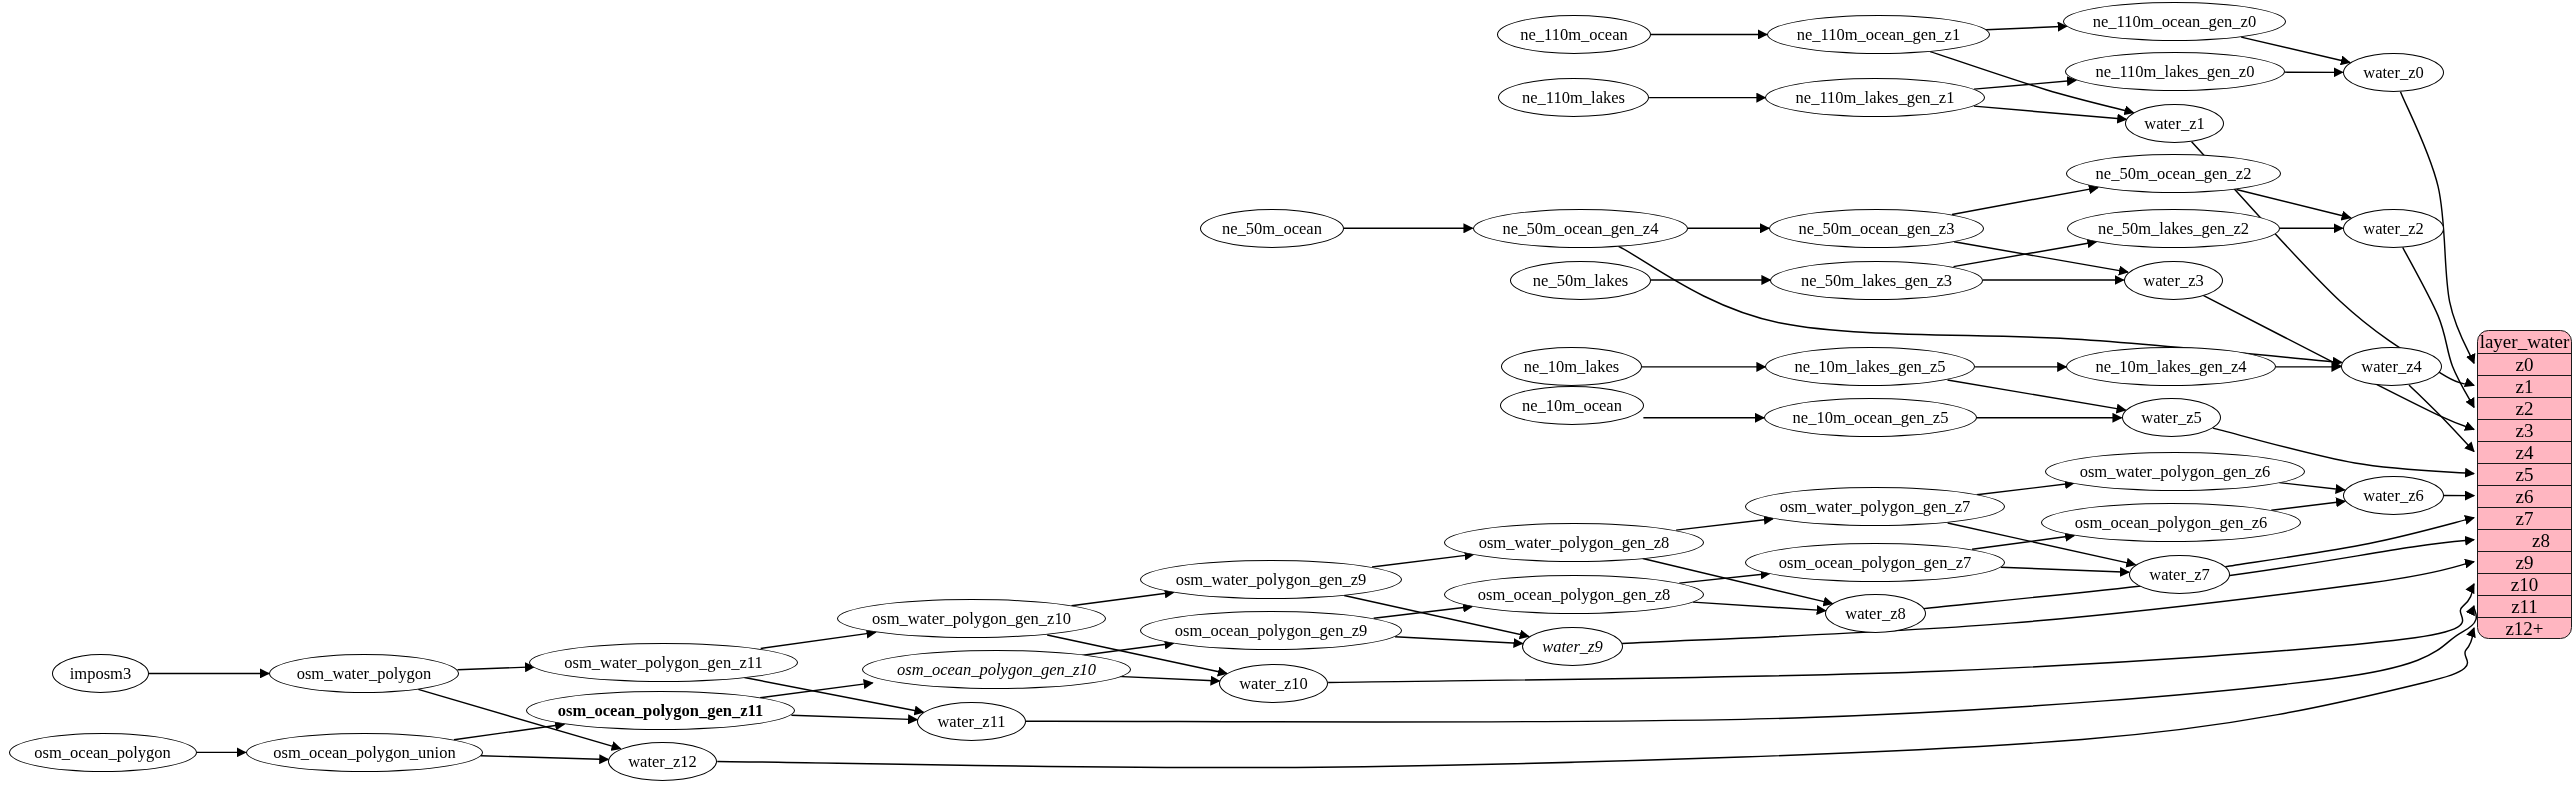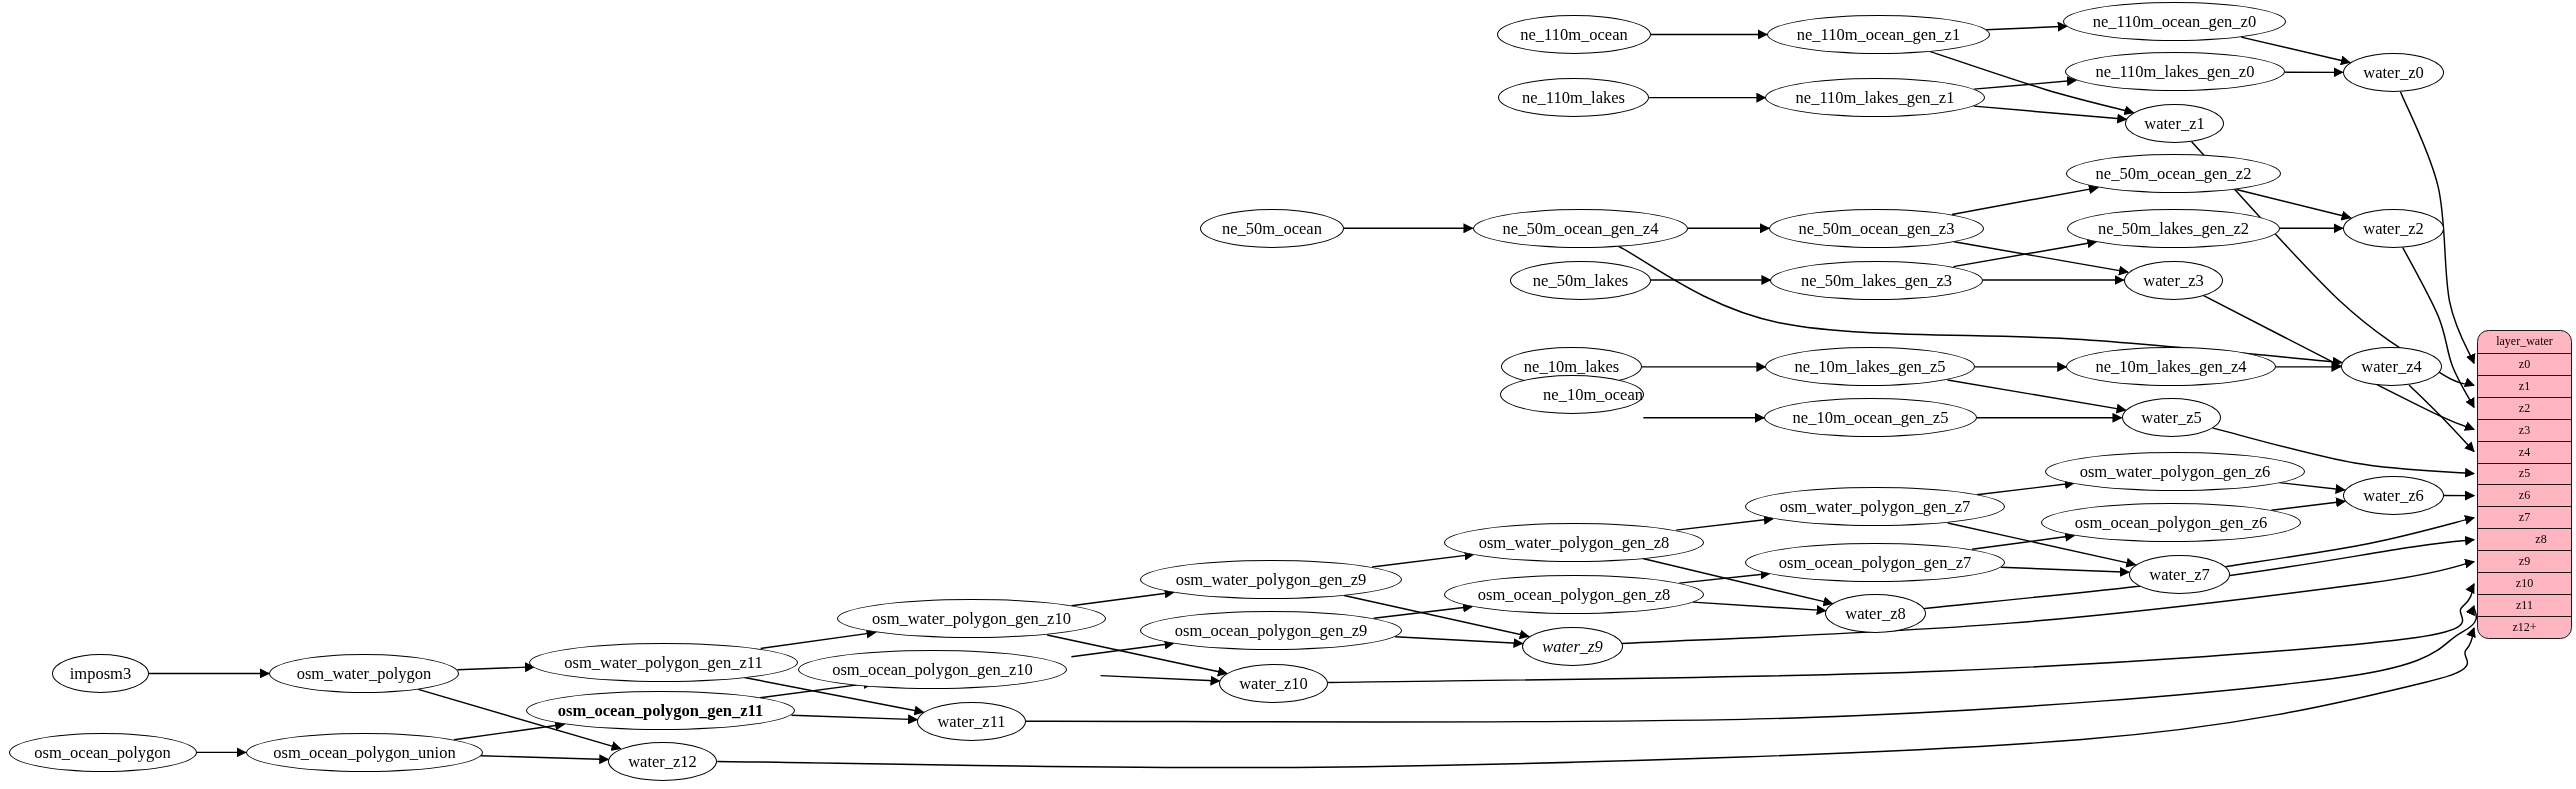"layer_water" .tbl-cell { font-size: 12px -> 19px }
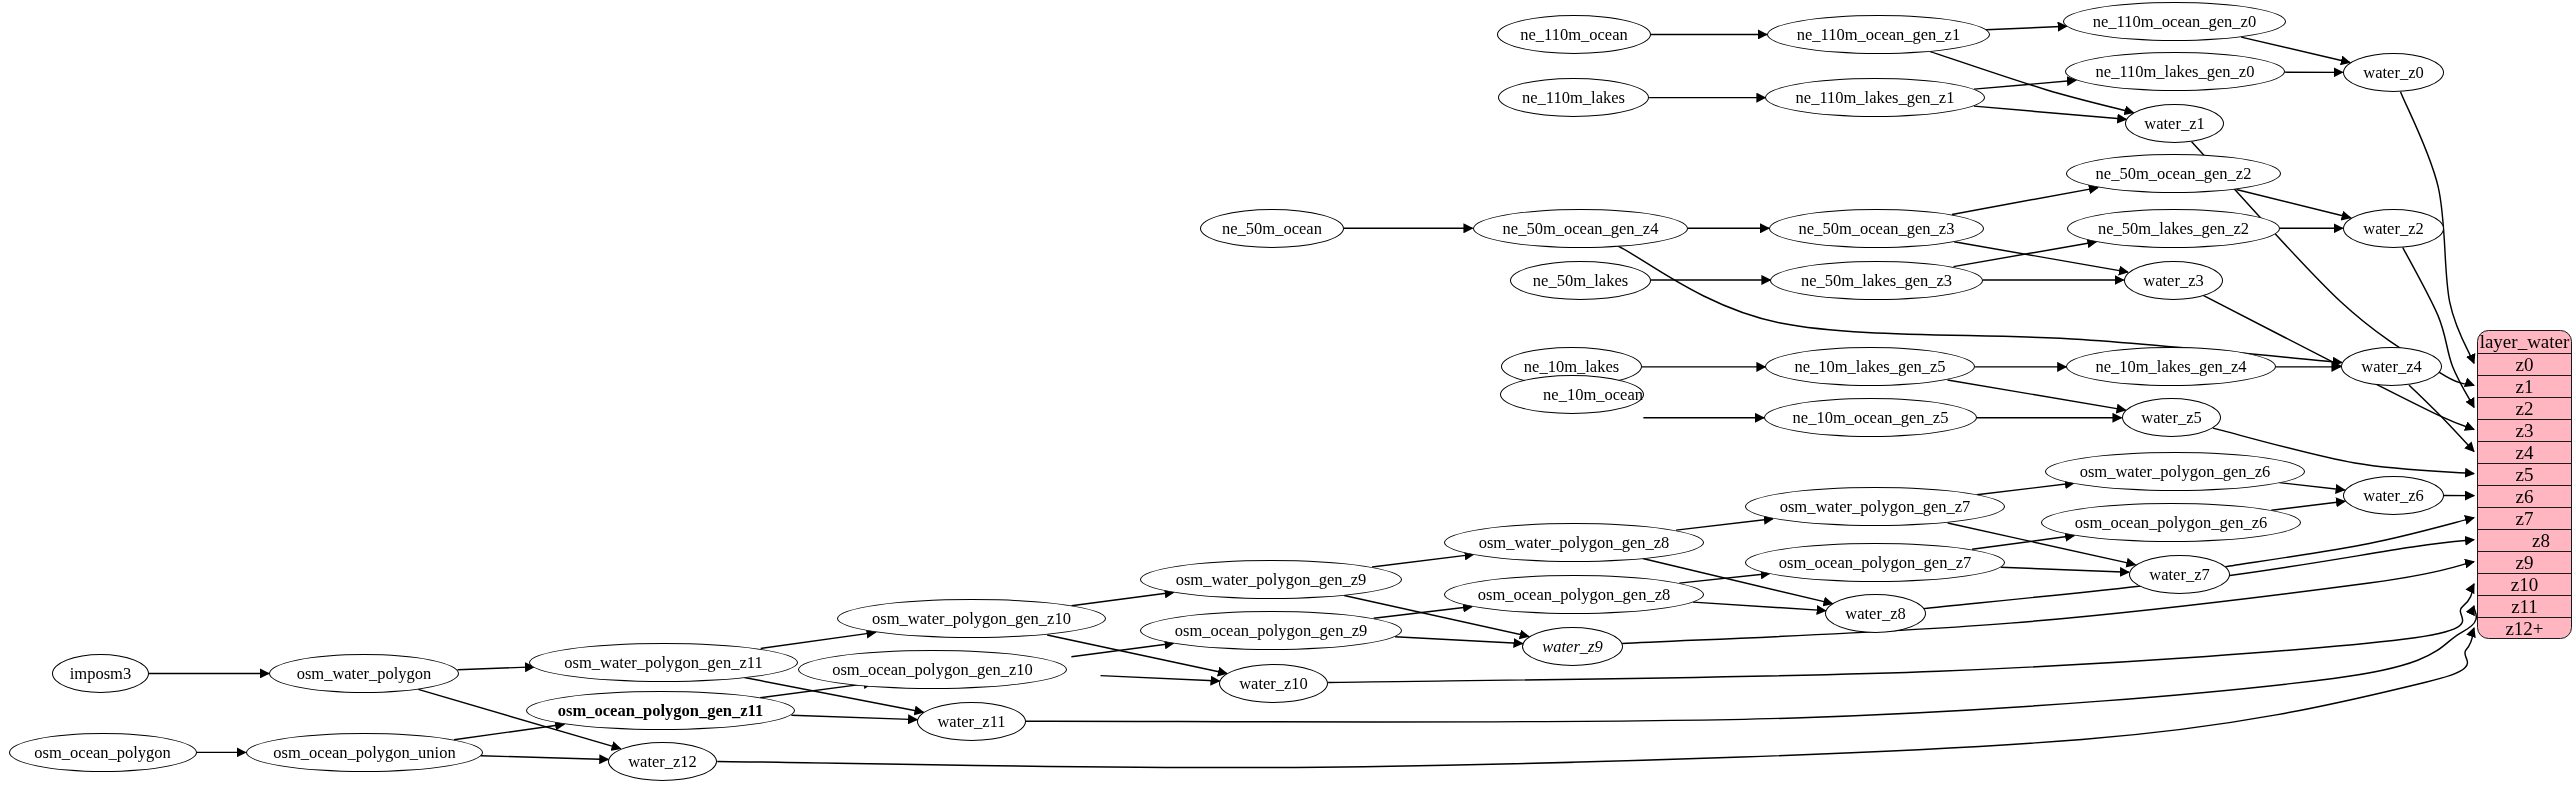"ne_10m_ocean" div.node { justify-content: flex-end -> none; top: 375px -> 386px }
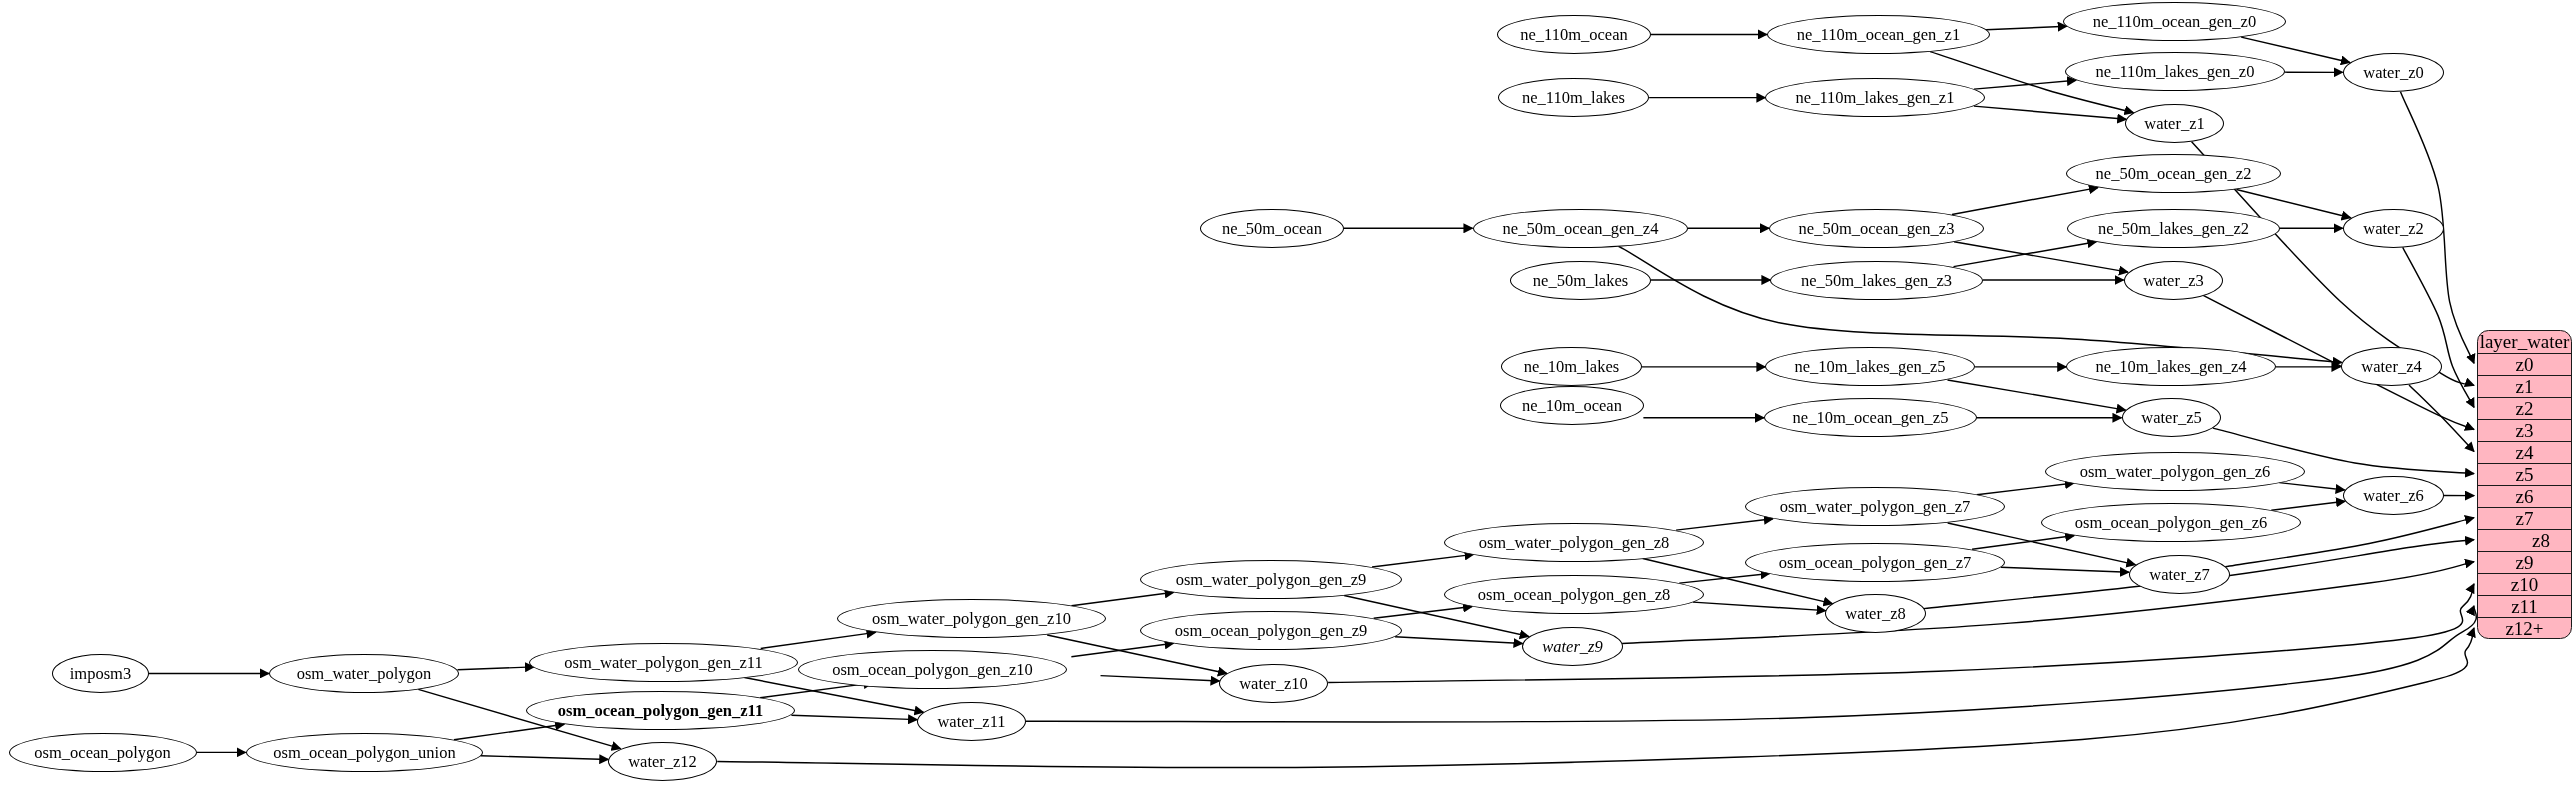"osm_ocean_polygon_gen_z10" div.node { font-style: none -> italic; left: 798px -> 862px }
